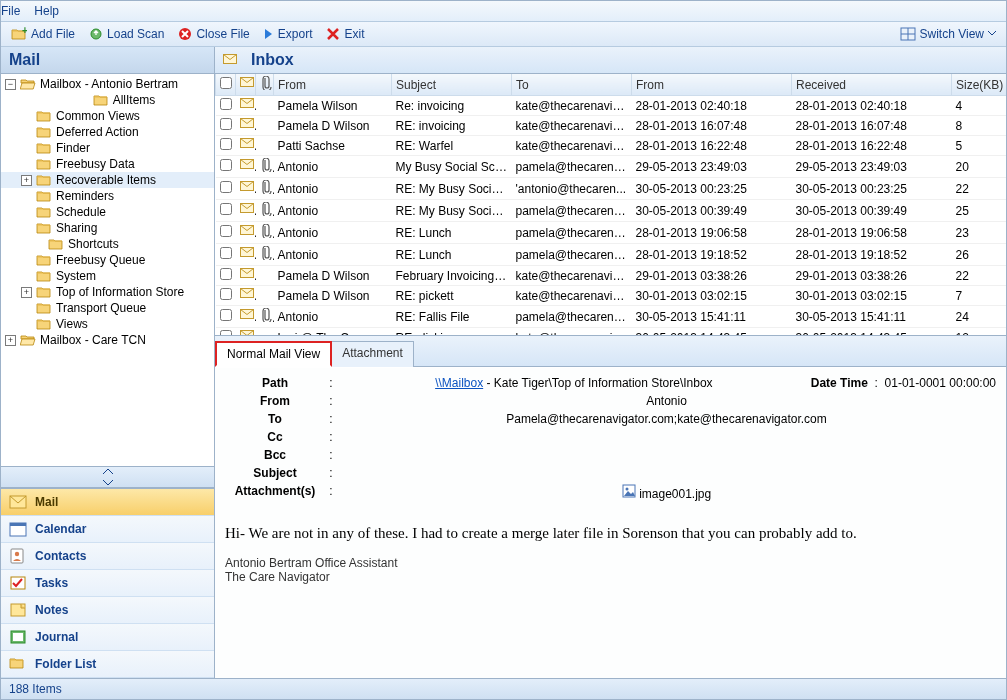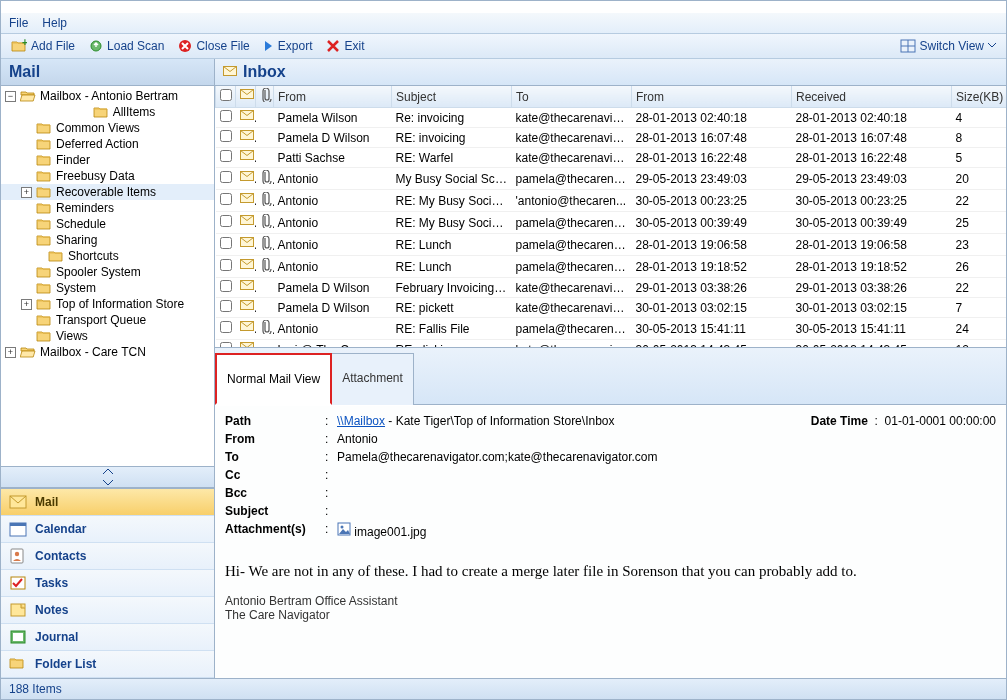"File" .menubar { margin-top: 12px -> none; padding: 3px 8px -> 3px 0 }
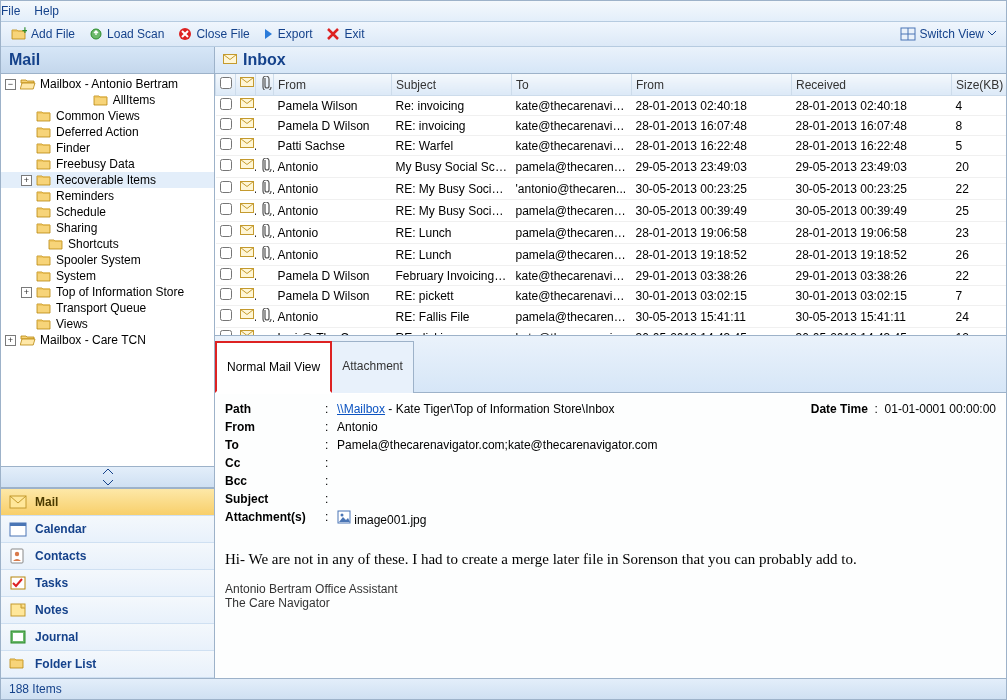"Inbox" .inboxhead { gap: 6px -> 14px }
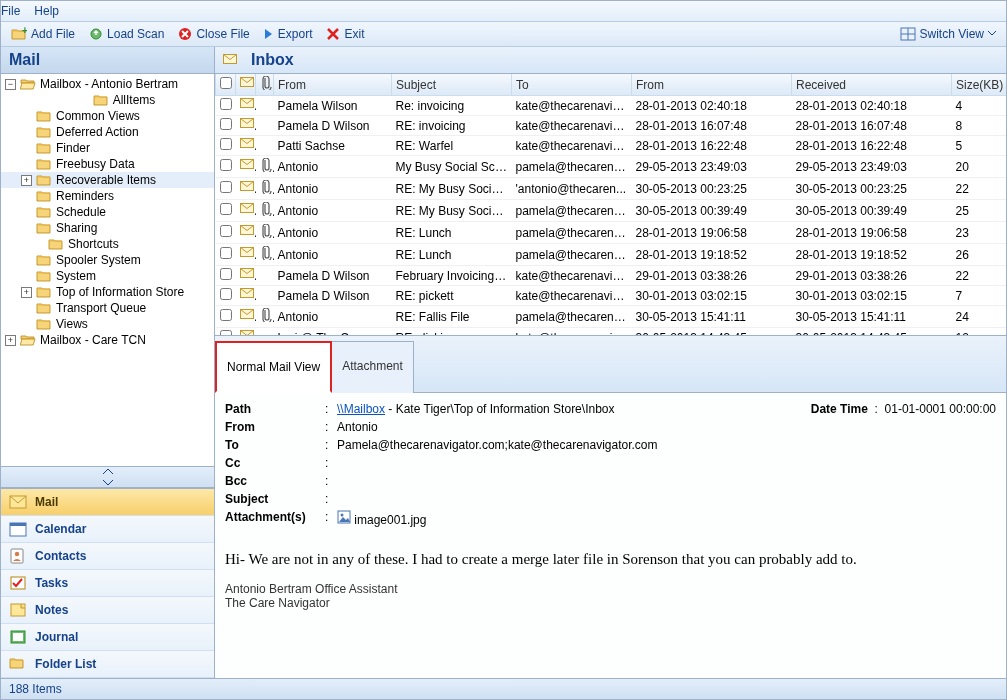"Spooler System" span { text: Spooler System -> Freebusy Queue }
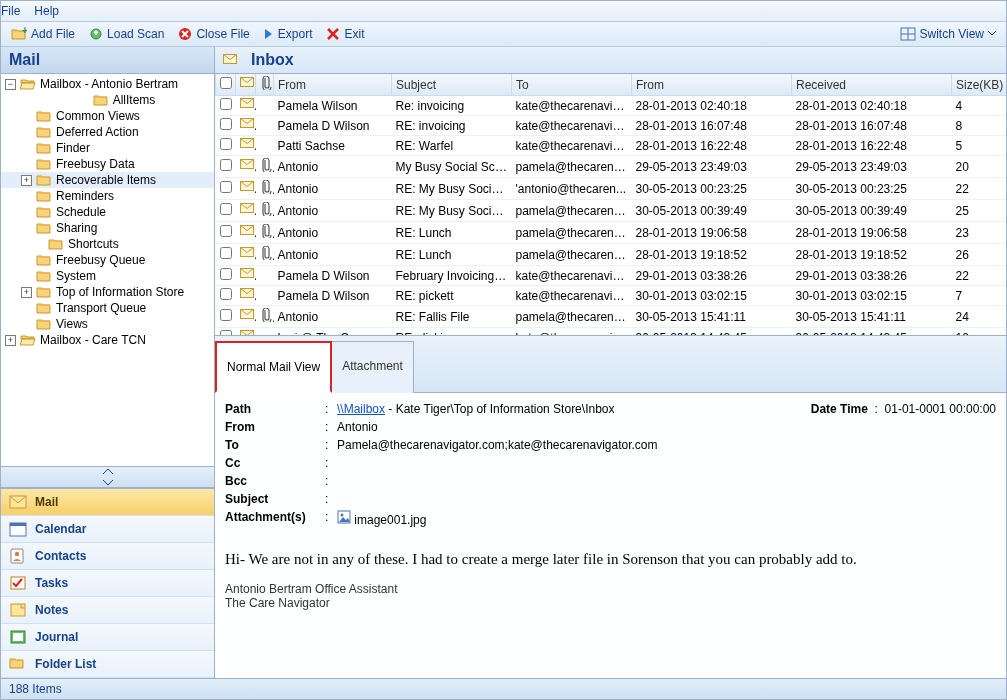"Normal Mail View" .tab { padding: 17px 10px -> 4px 10px }
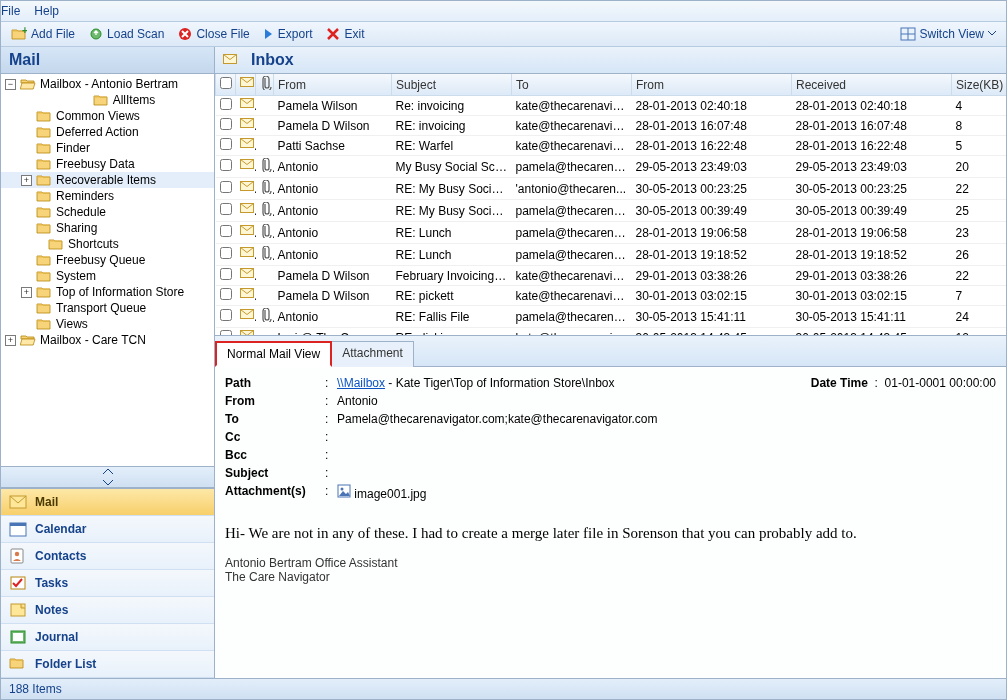"Path" .prow { text-align: none -> center }
